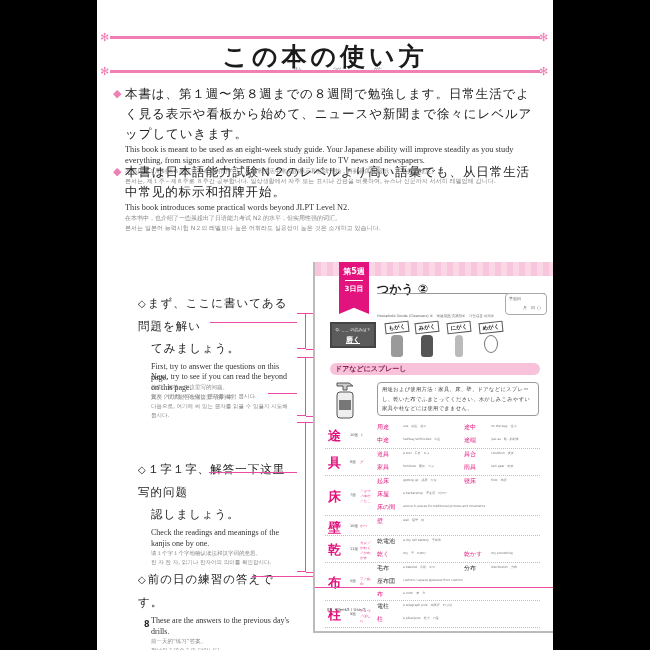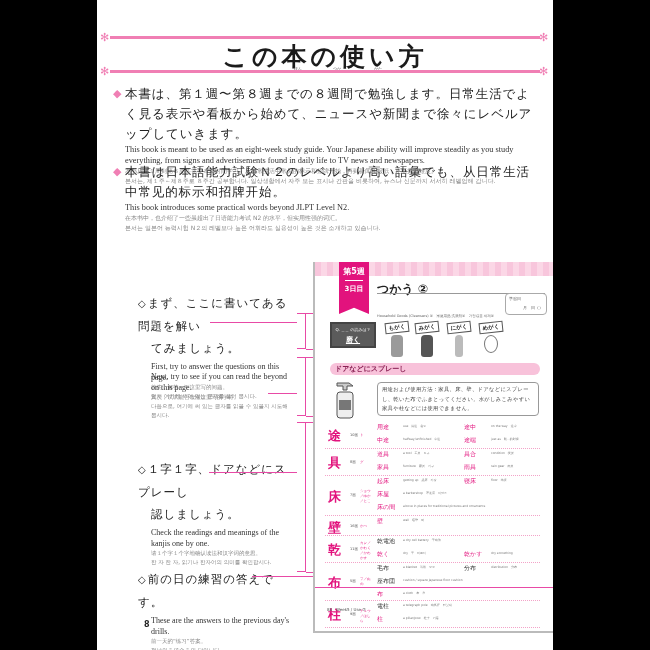"１字１字、ドアなどにスプレーし" span { text: ドアなどにスプレーし -> 解答一下这里写的问题 }
